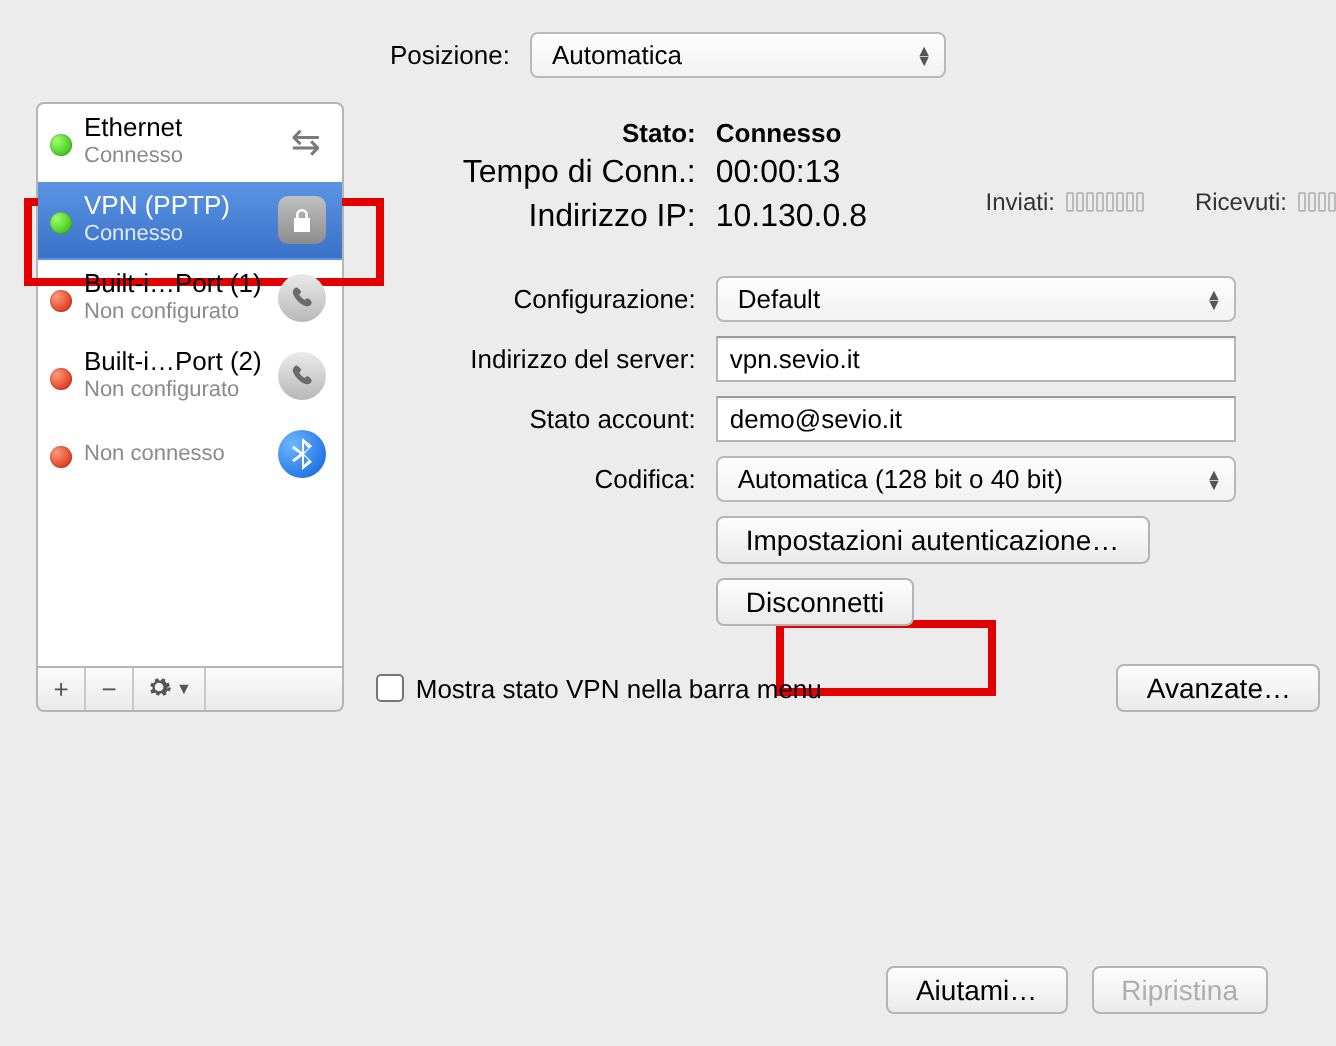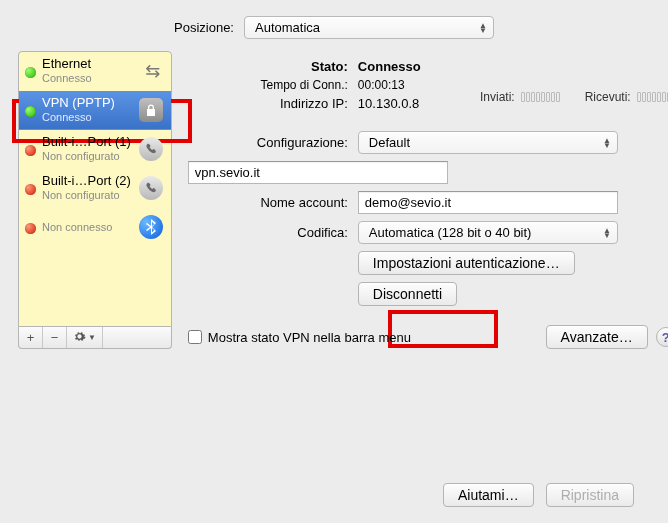"Automatica" div.select { width: 250px -> 208px }
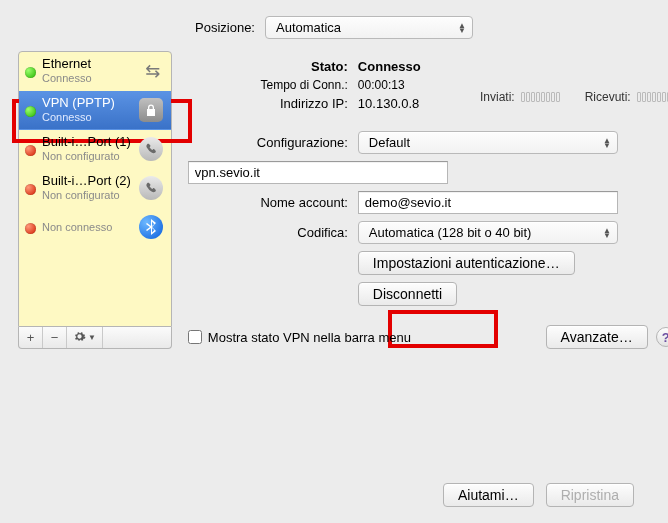"Ethernet" .net-list { background: #fef9c3 -> #ffffff }
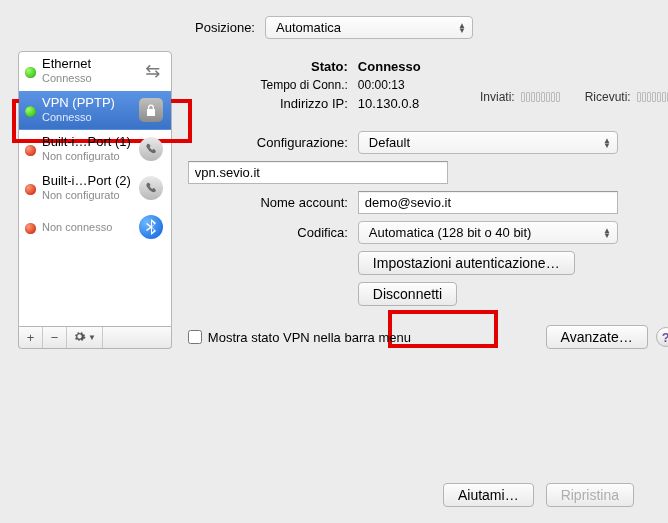"Tempo di Conn.:" div.form-row { font-size: 12px -> 16px }
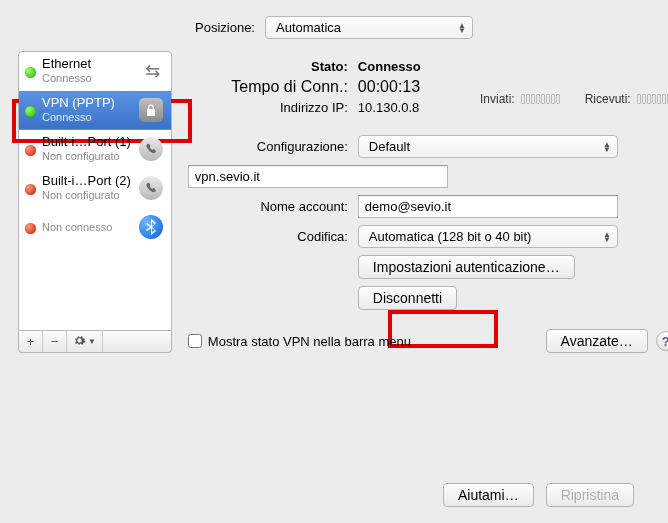"Indirizzo IP:" div.form-row { font-size: 13px -> 16px }
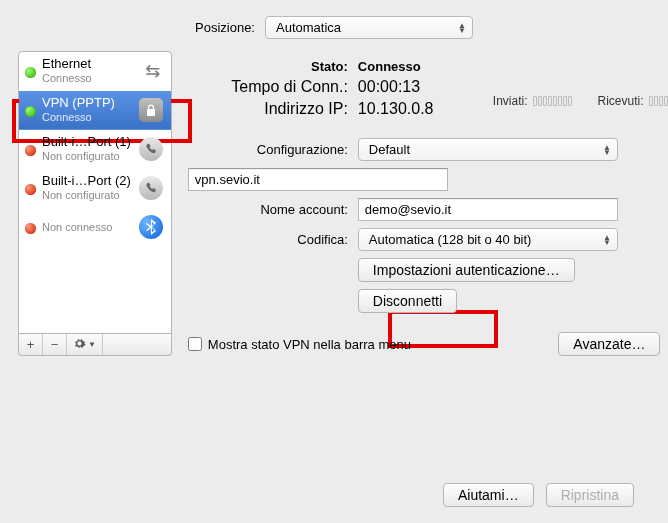"Indirizzo del server:" div.form-label { html: none -> <div>Indirizzo del server:</div> }
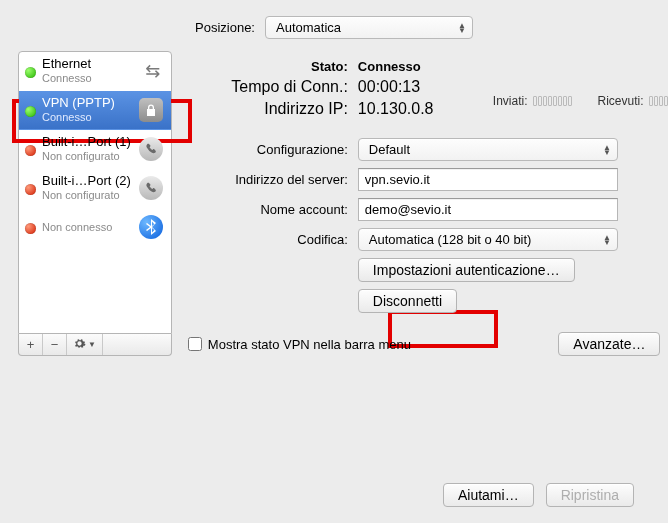"Nome account:" div.form-label { text: Nome -> Stato }
